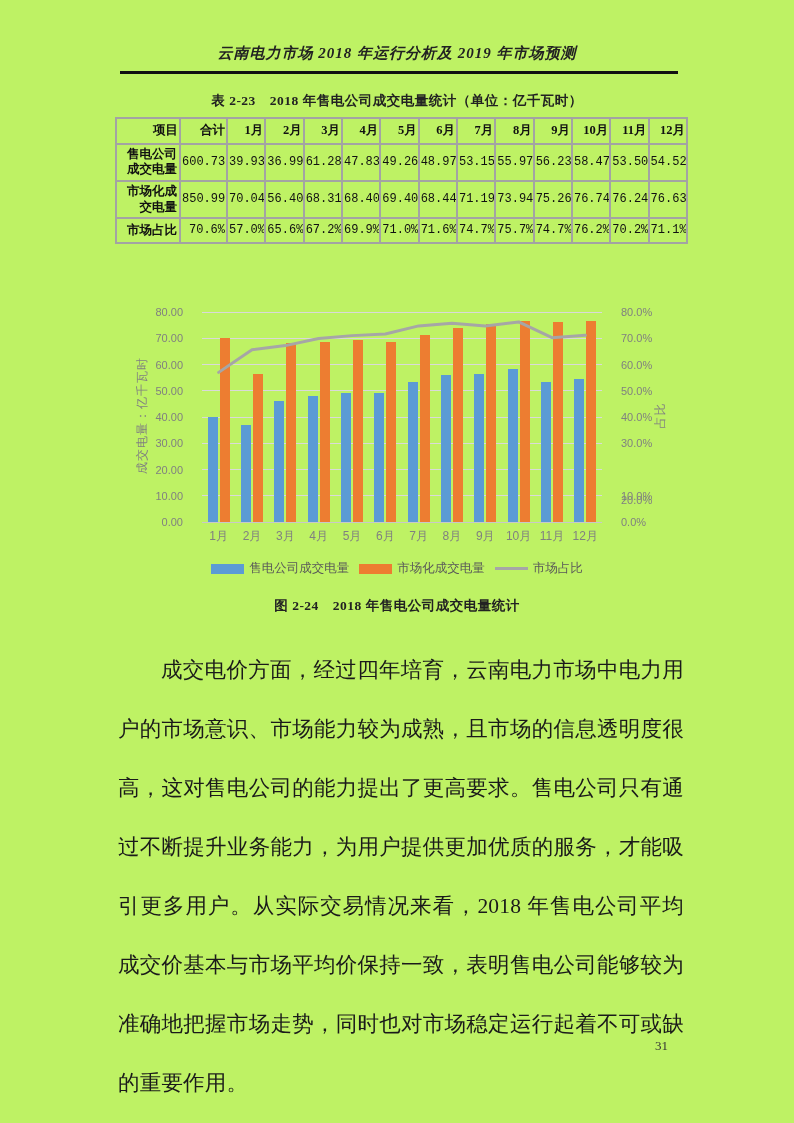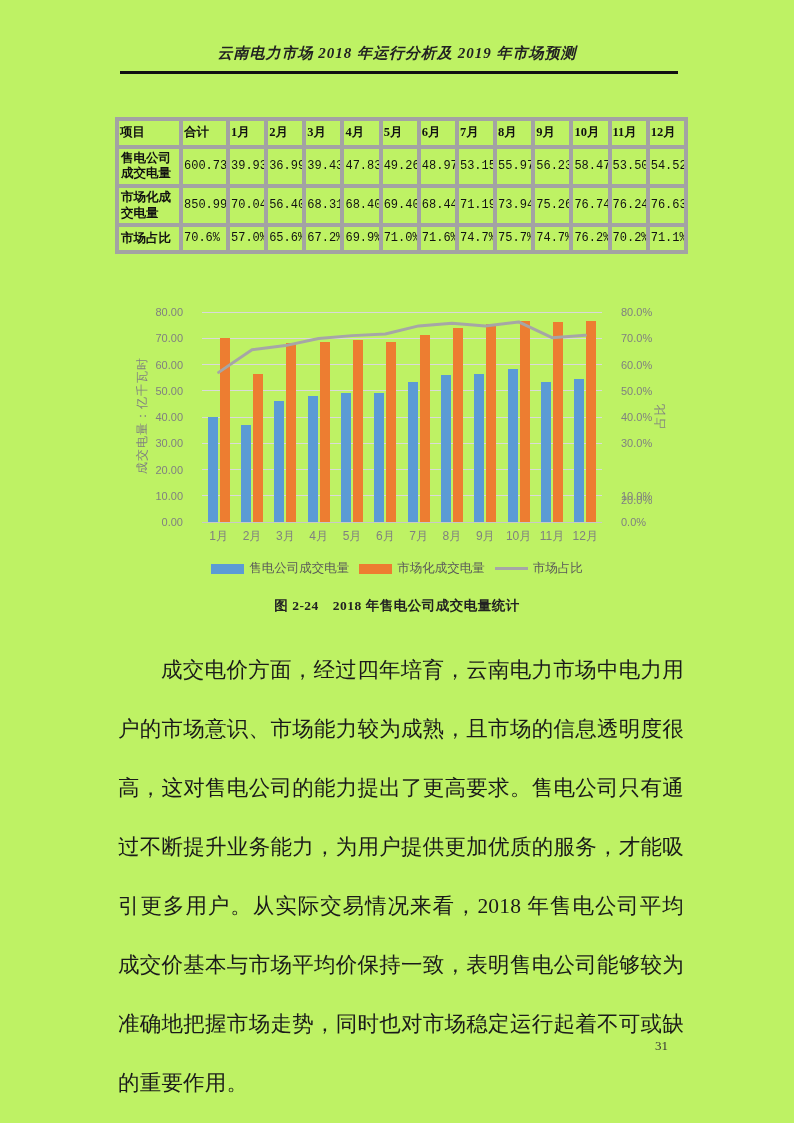"表 2-23 2018 年售电公司成交电量统计（单位：亿千瓦时）" div.table-title { html: none -> <div>表 2-23 2018 年售电公司成交电量统计（单位：亿千瓦时）</div> }
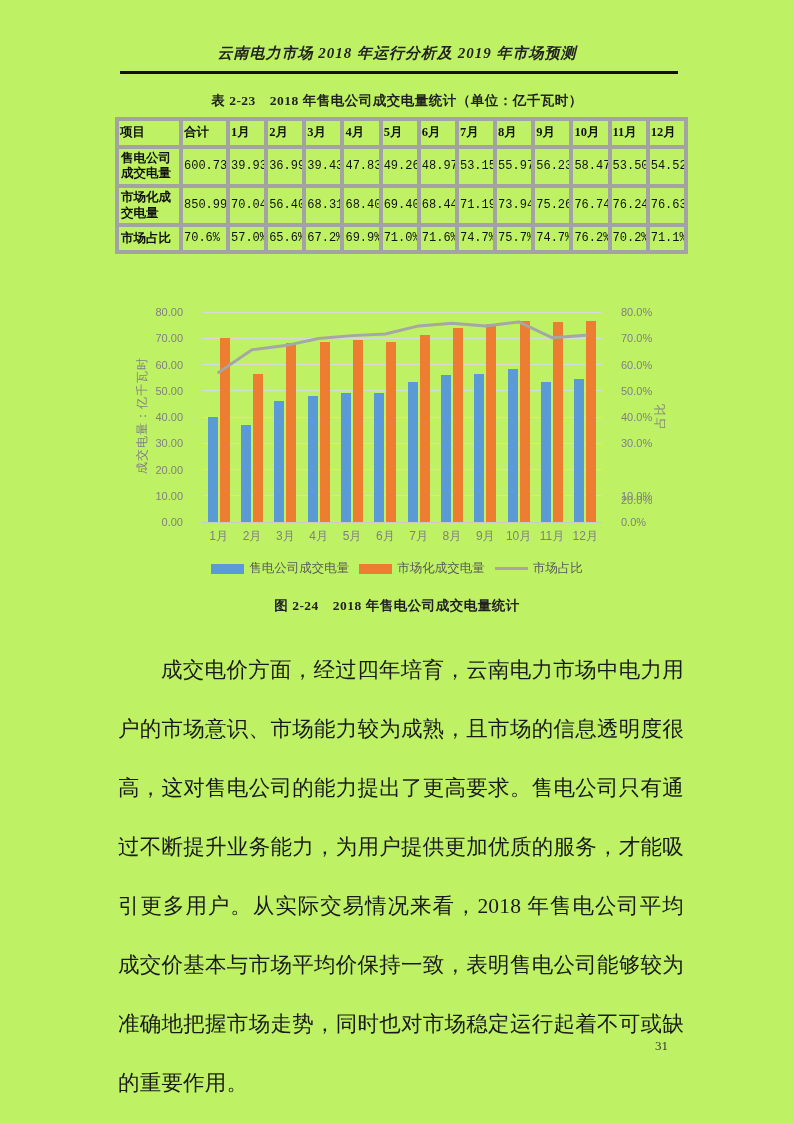"项目" .data-table th, .data-table td { border: 4px solid #a3a3a3 -> 2px solid #a3a3a3; text-align: left -> right }
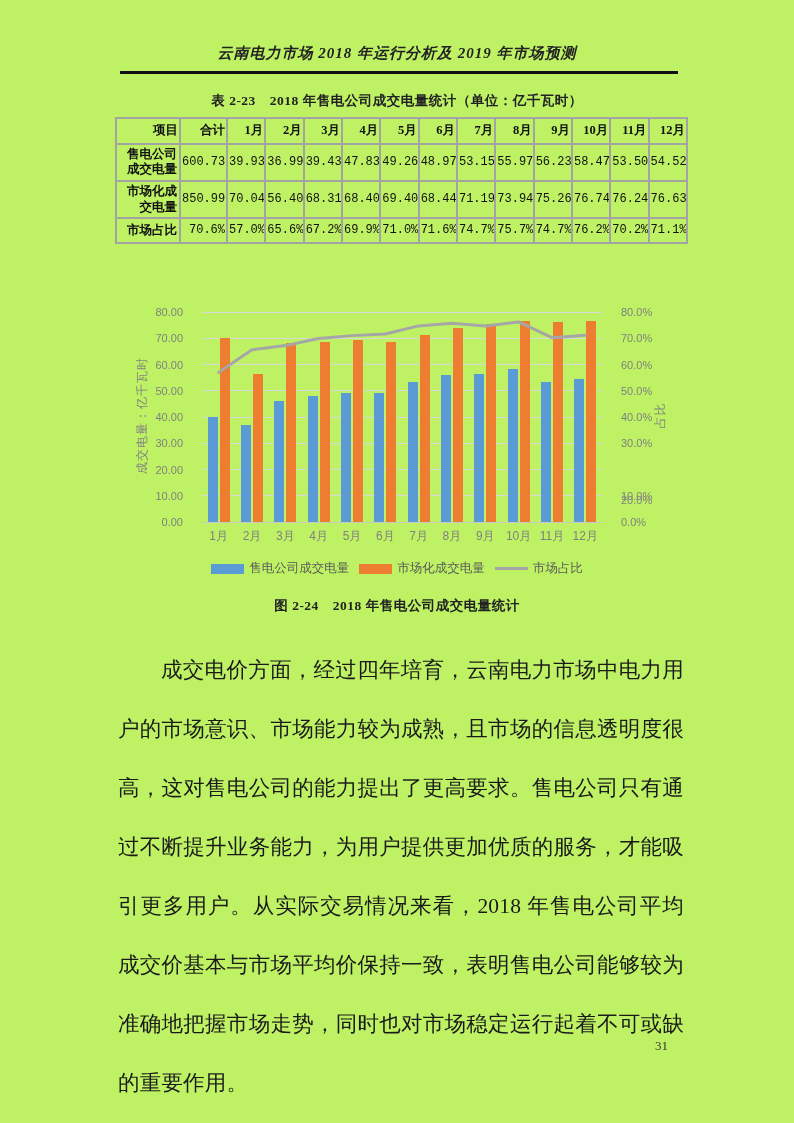"39.43" td.val { text: 39.43 -> 61.28 }
